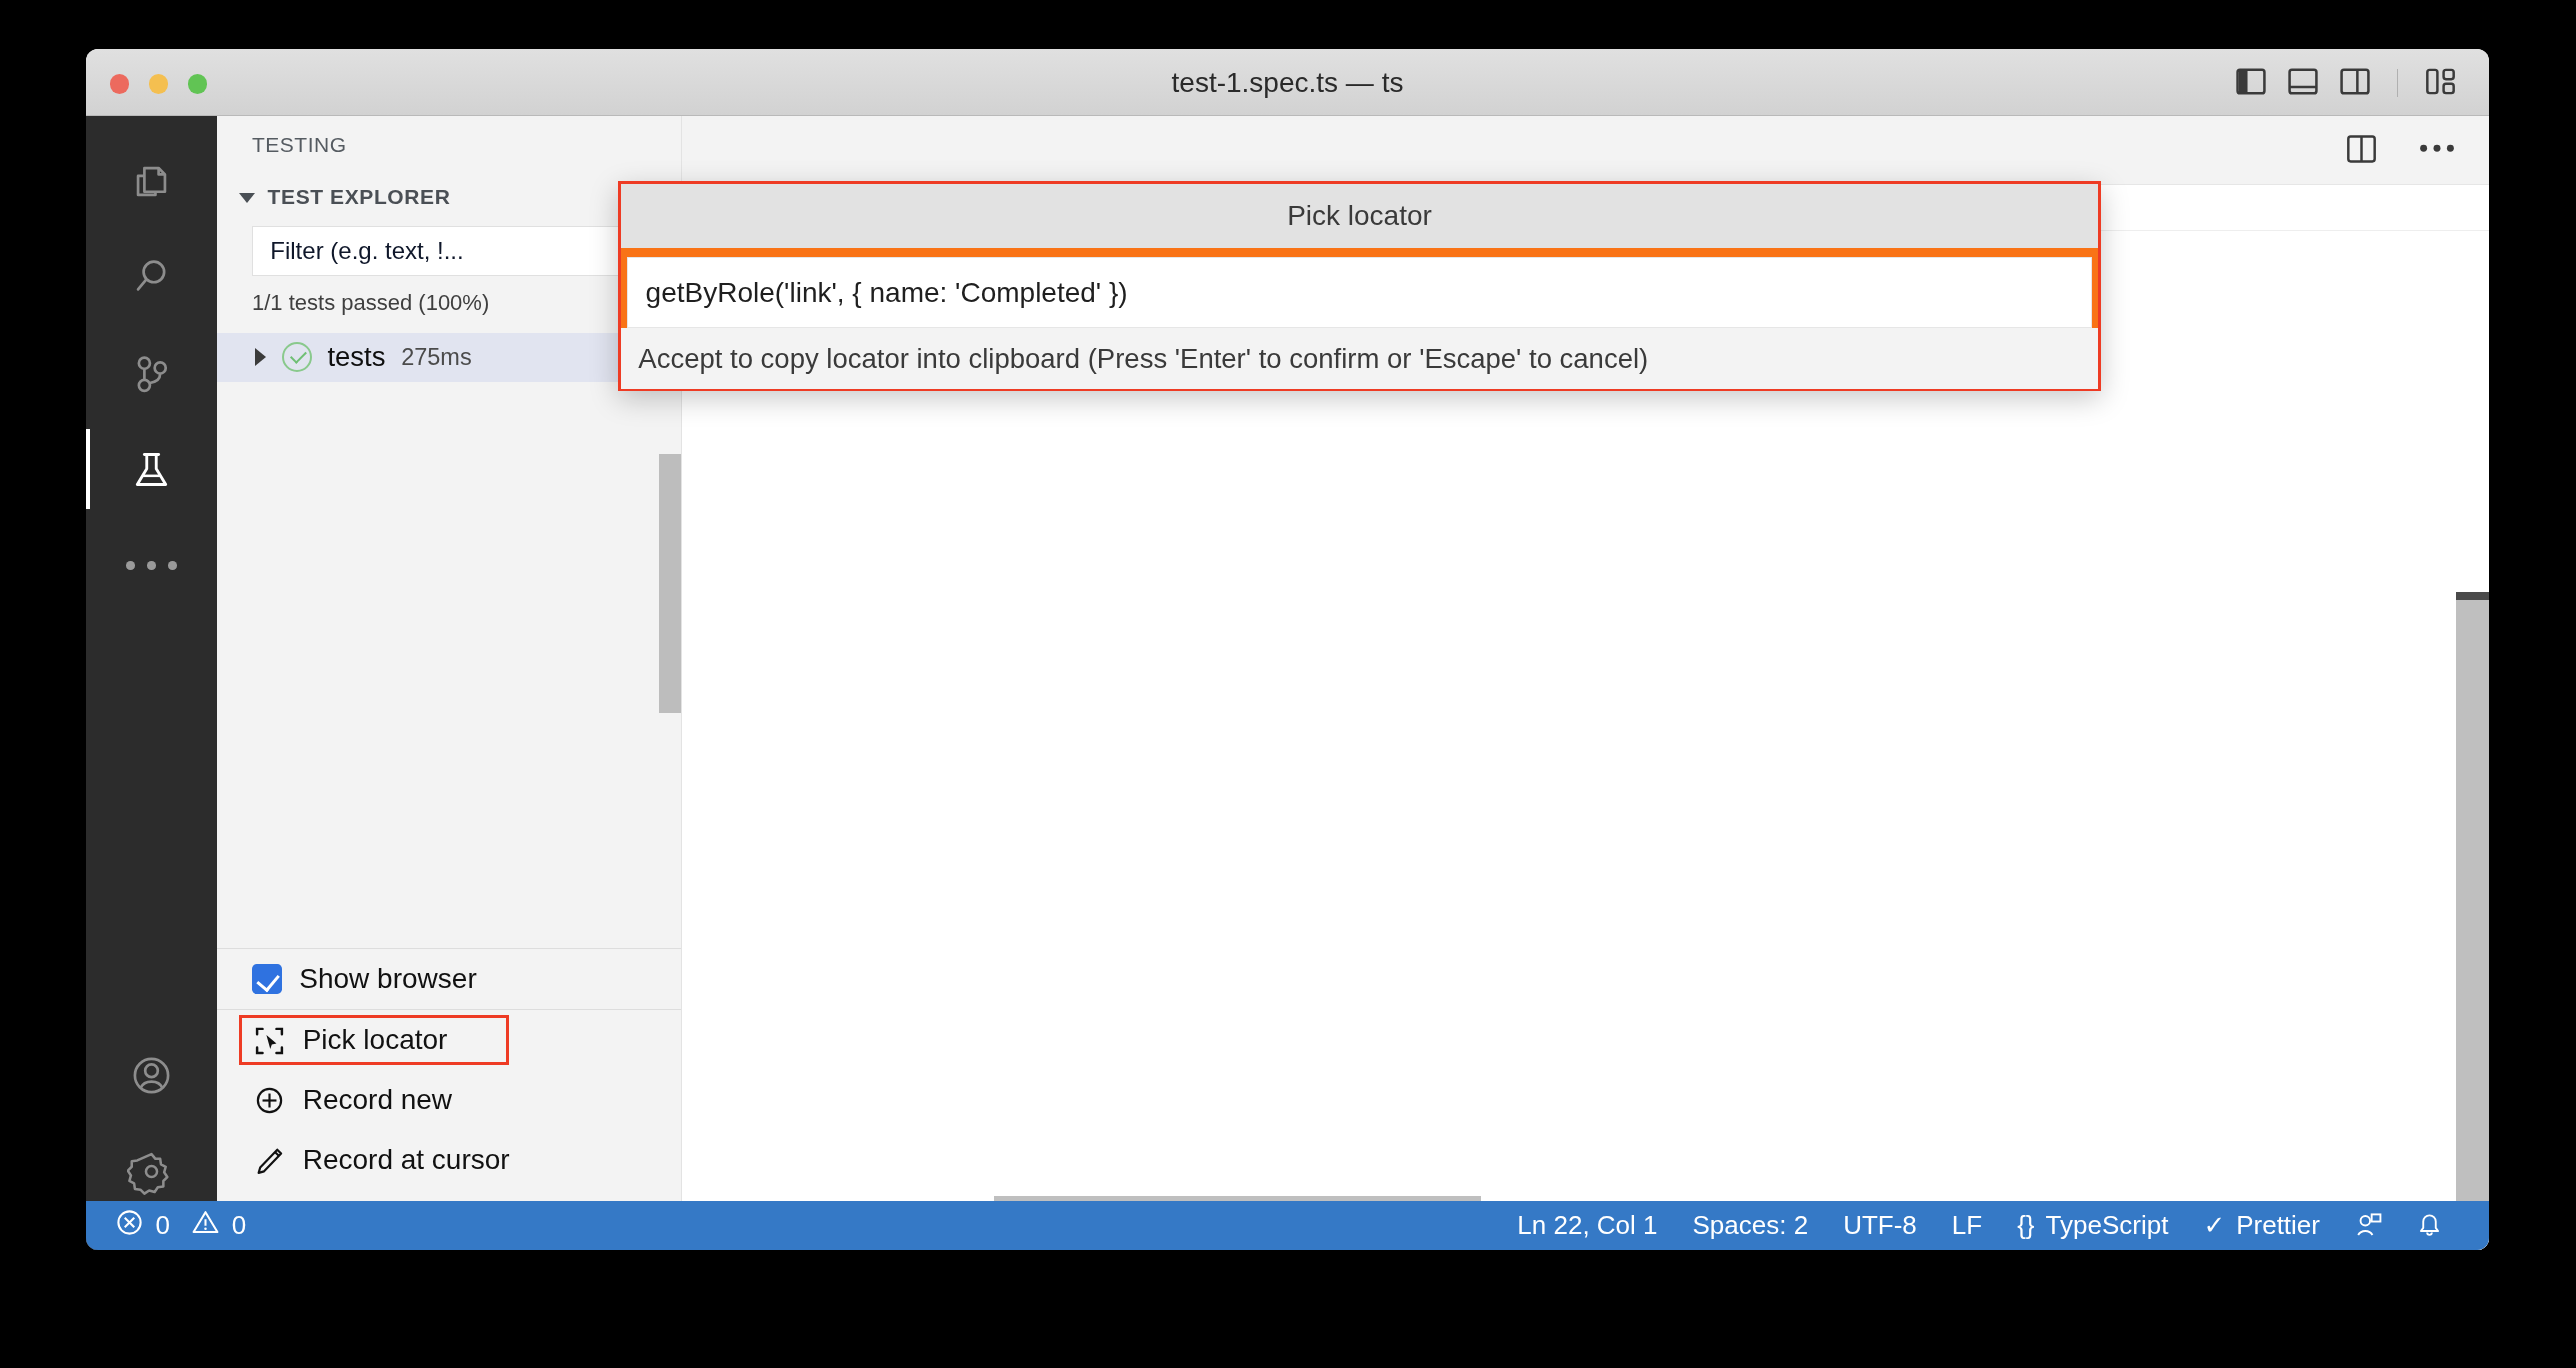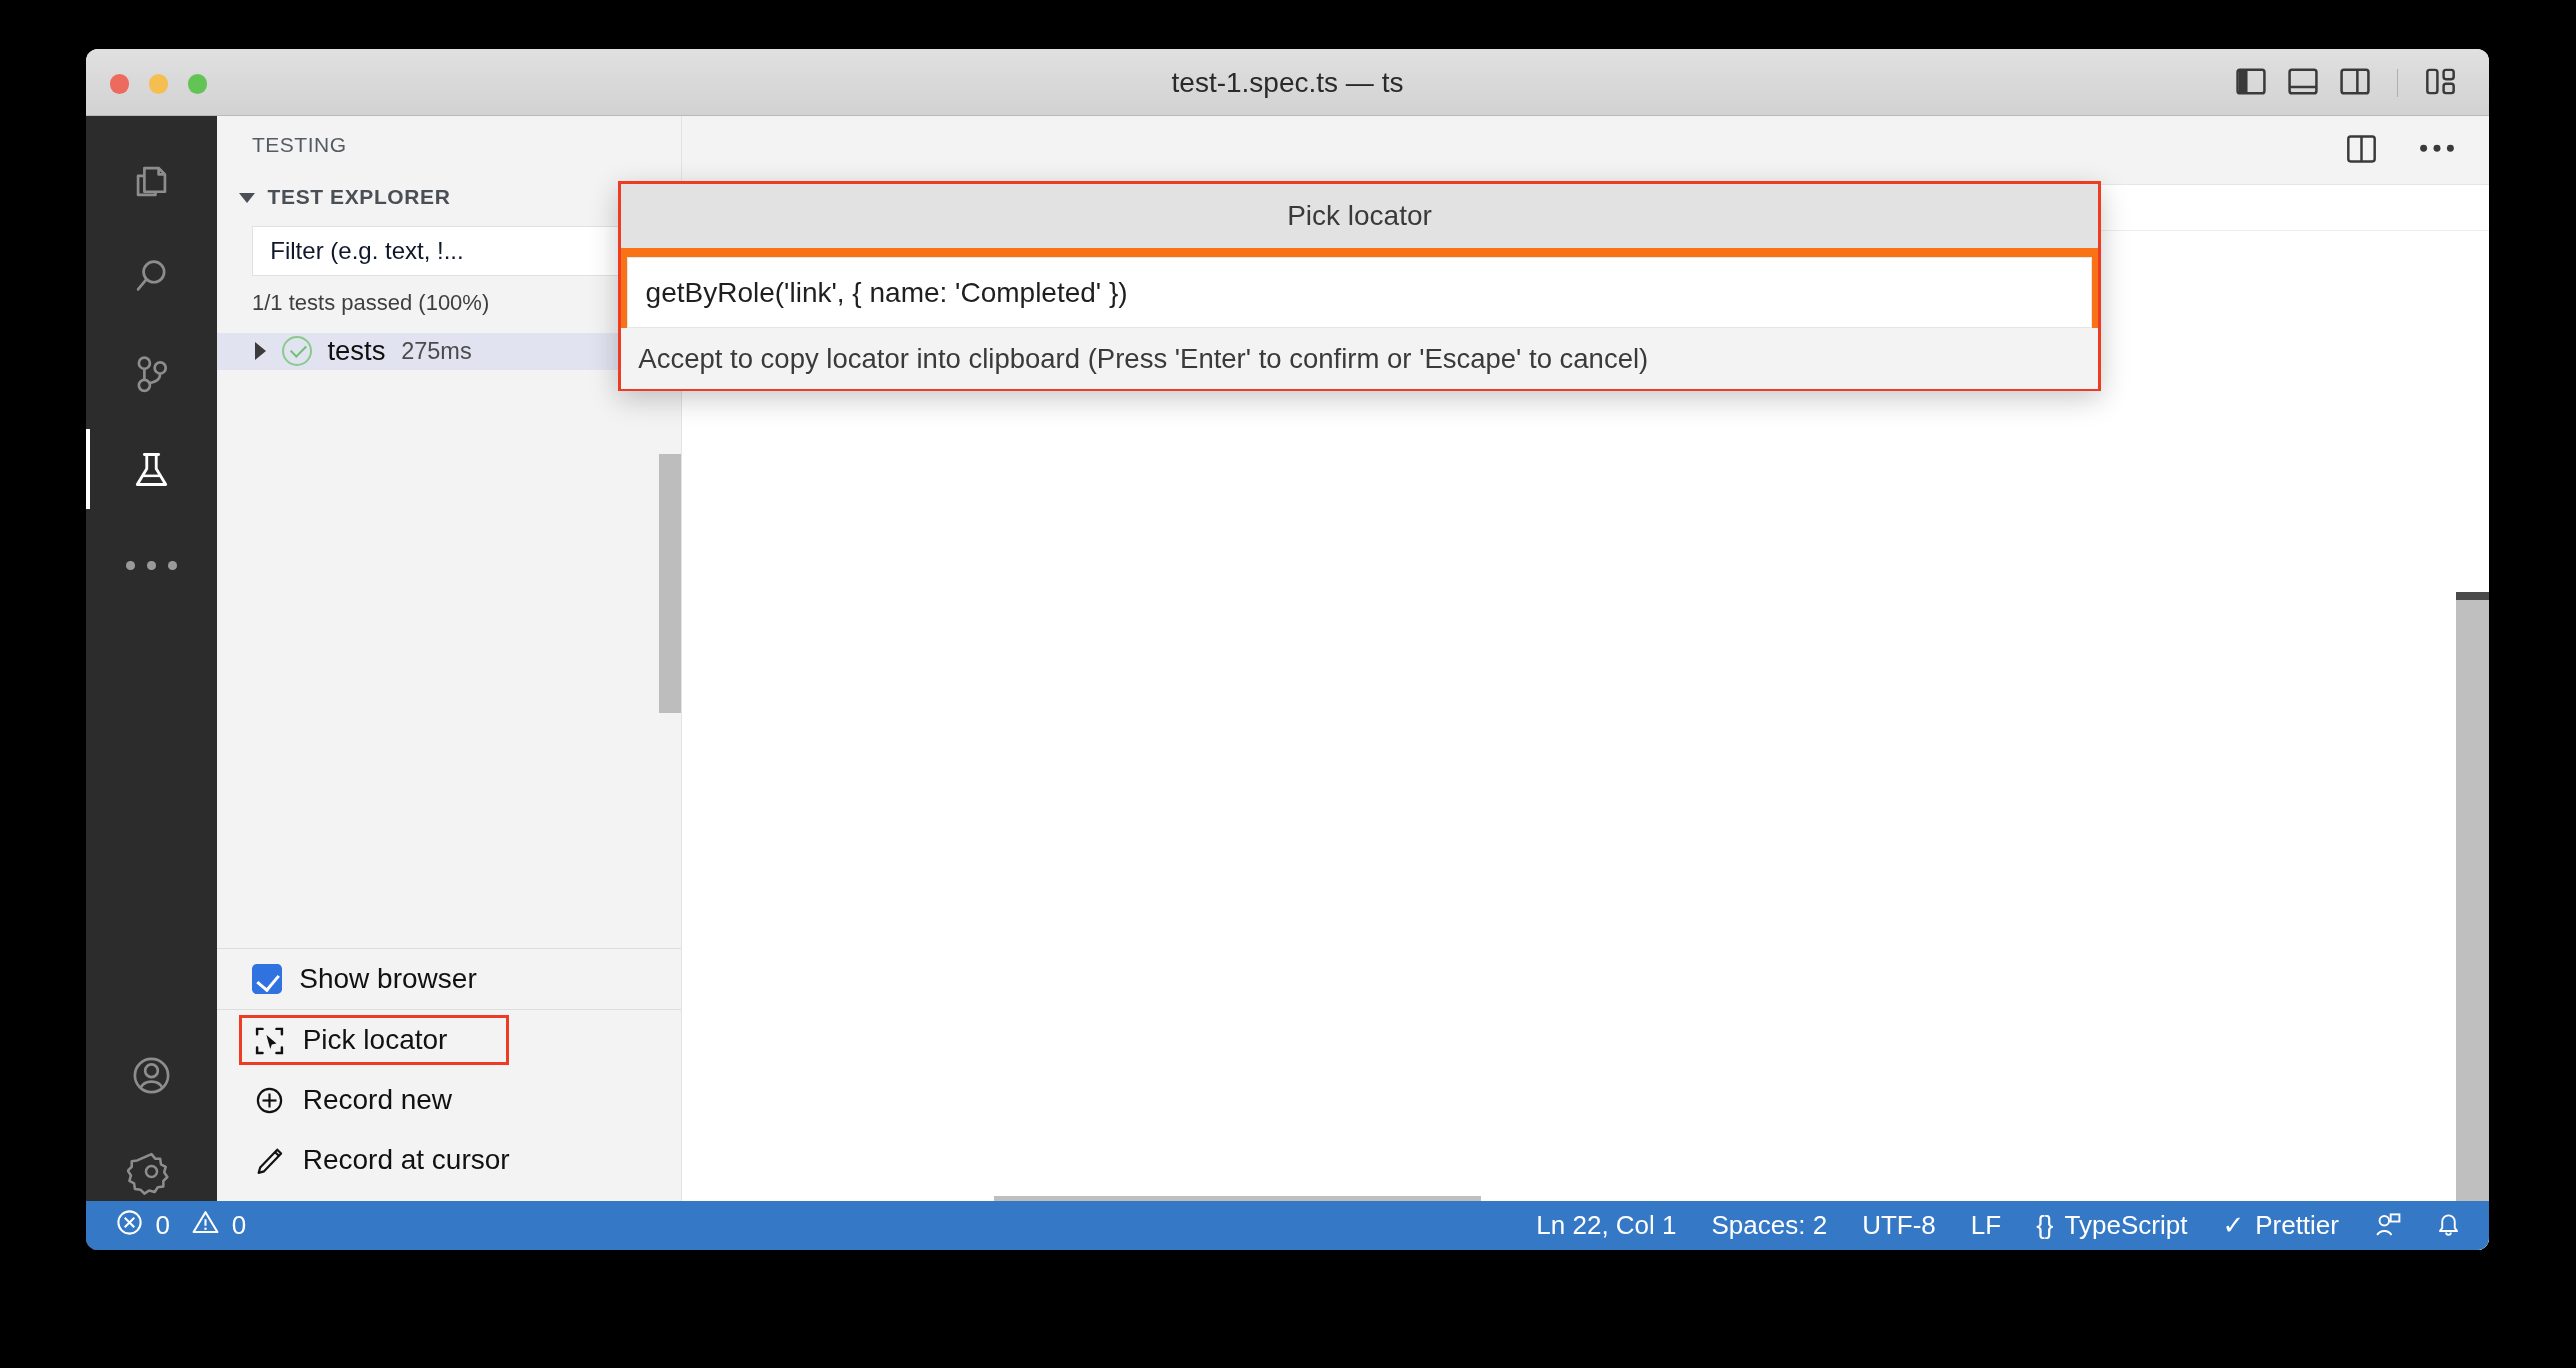"tests" .test-row { height: 37px -> 49px }
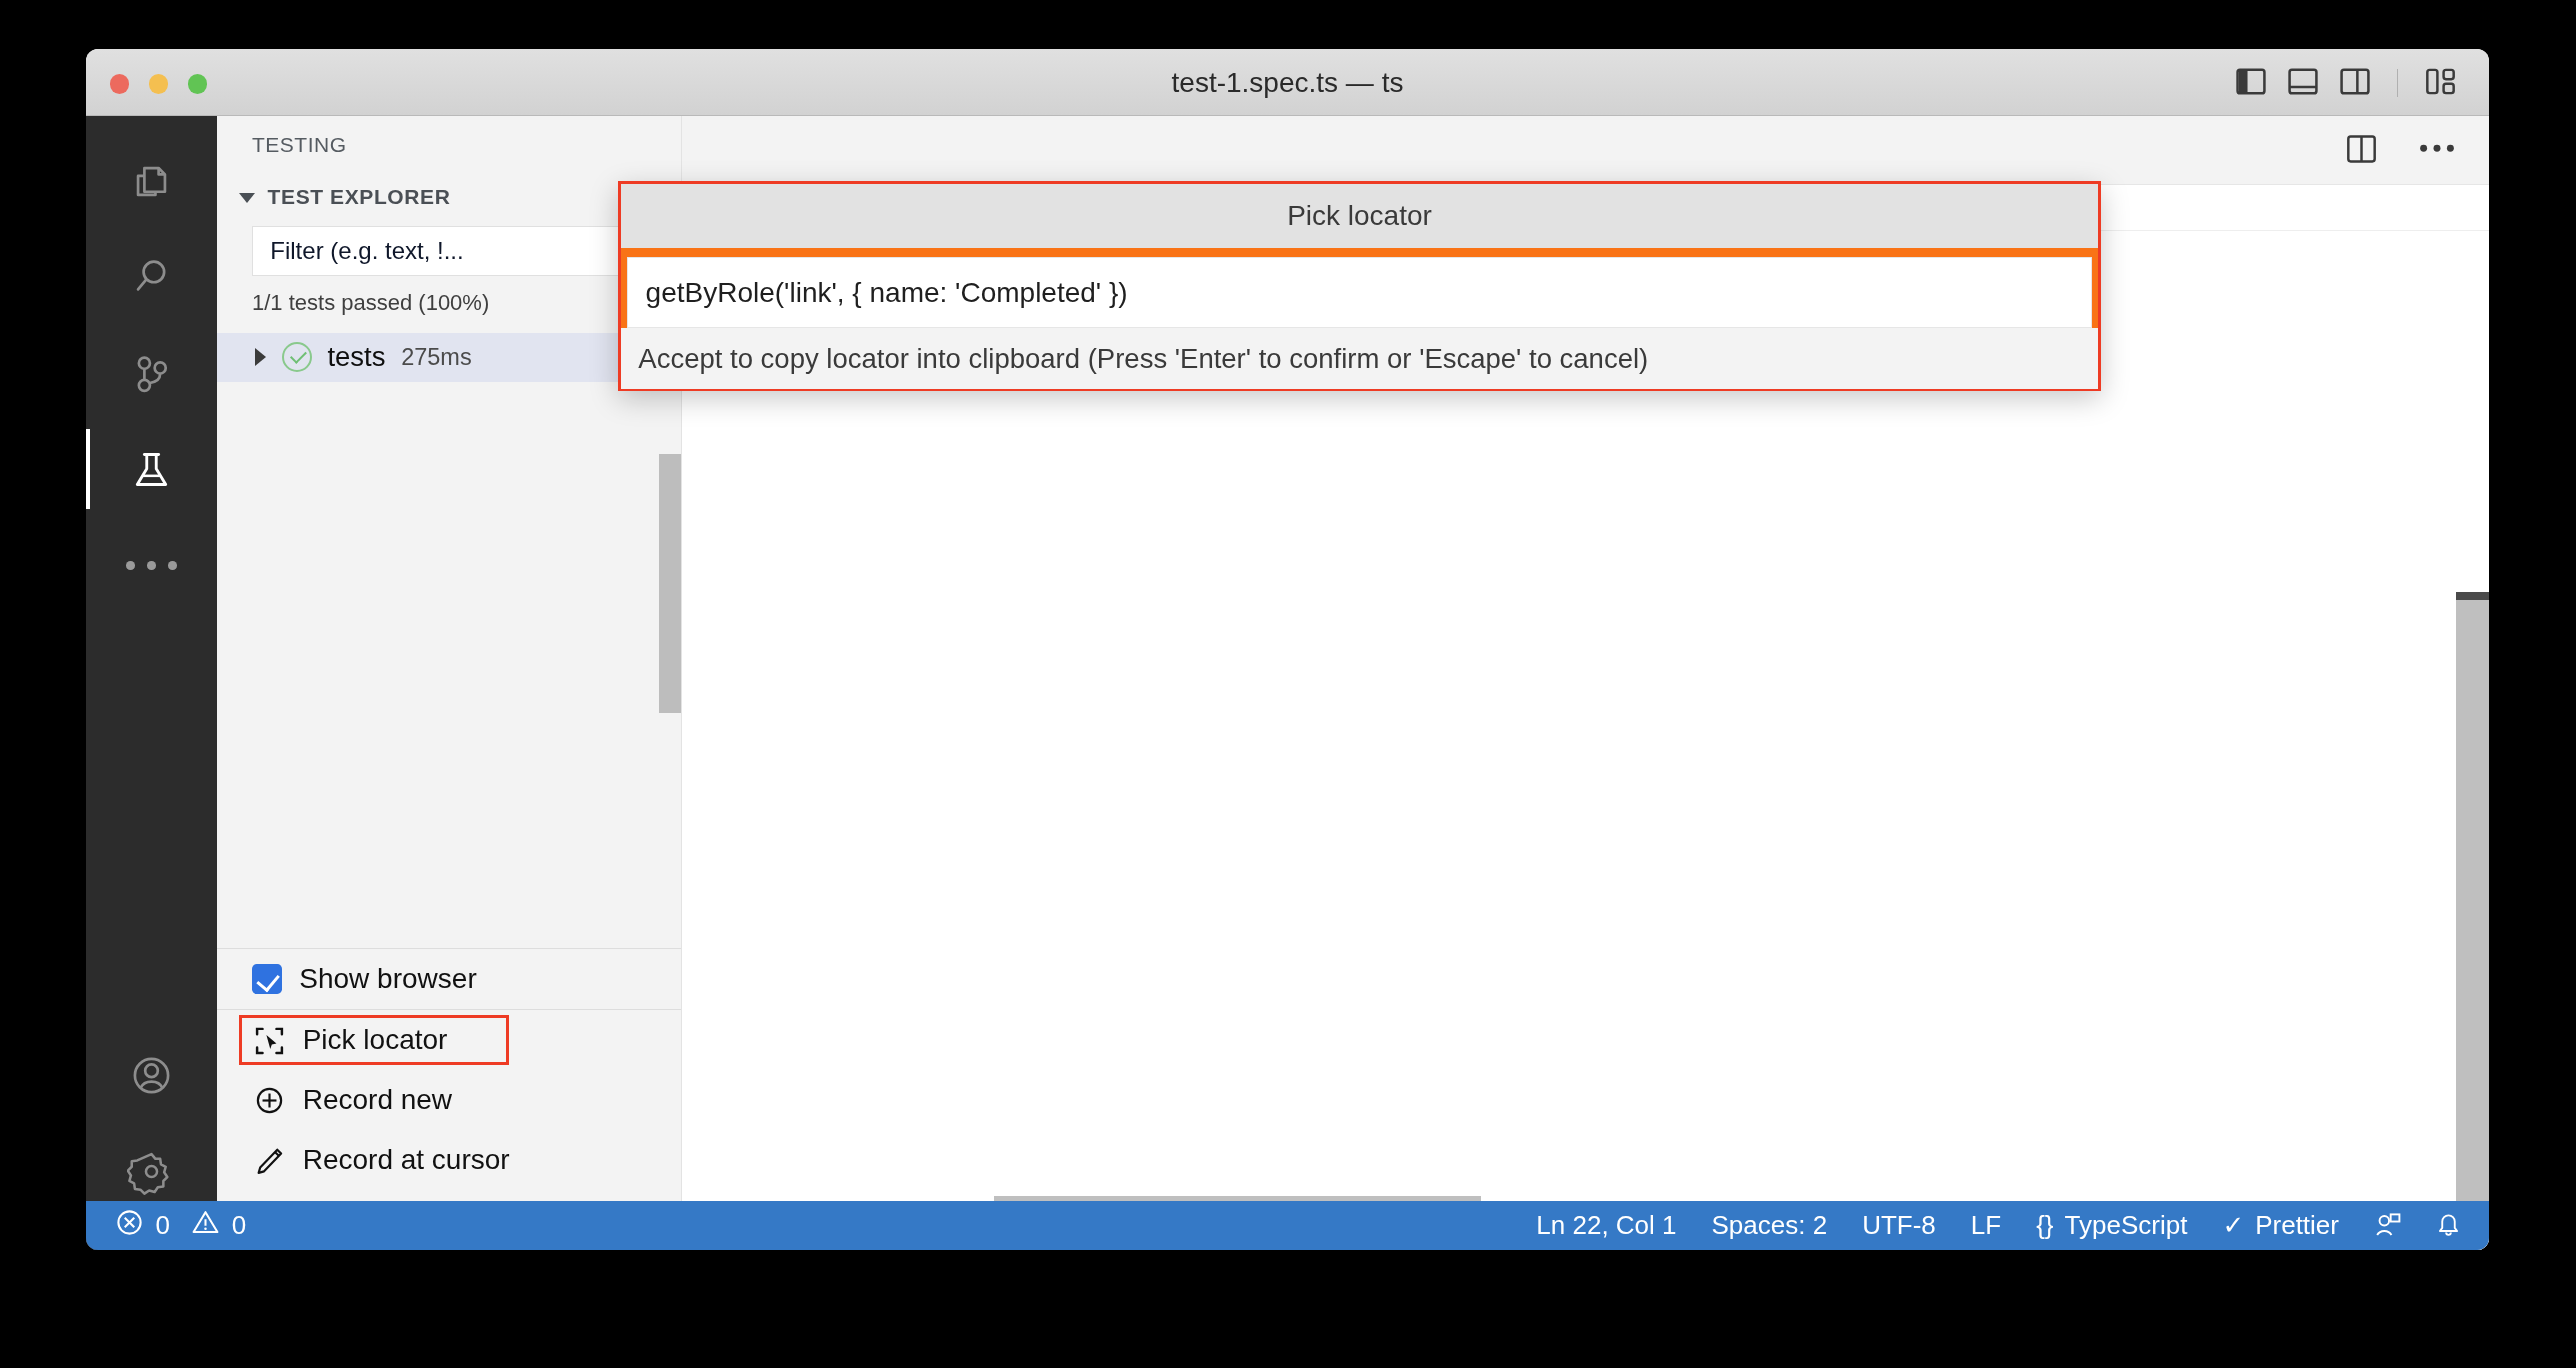"Ln 22, Col 1" .sb-right { padding-right: 28px -> 47px }
